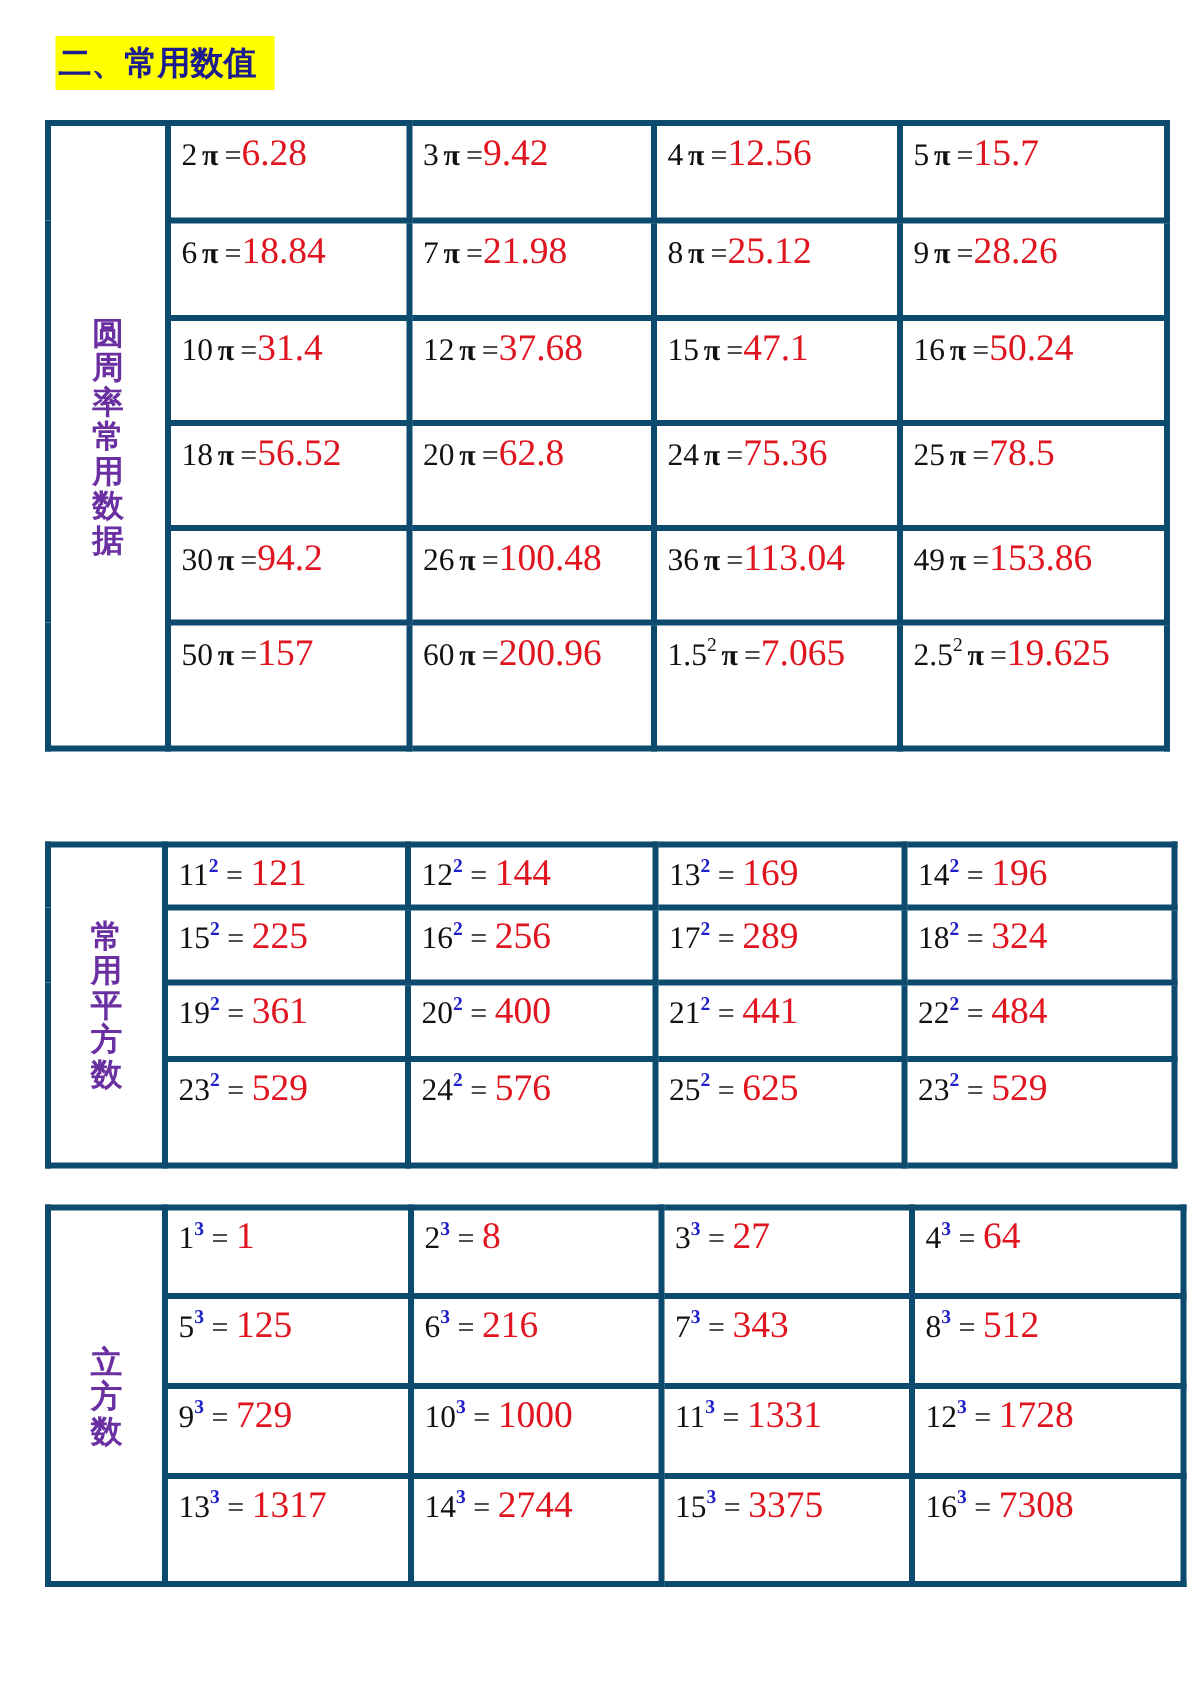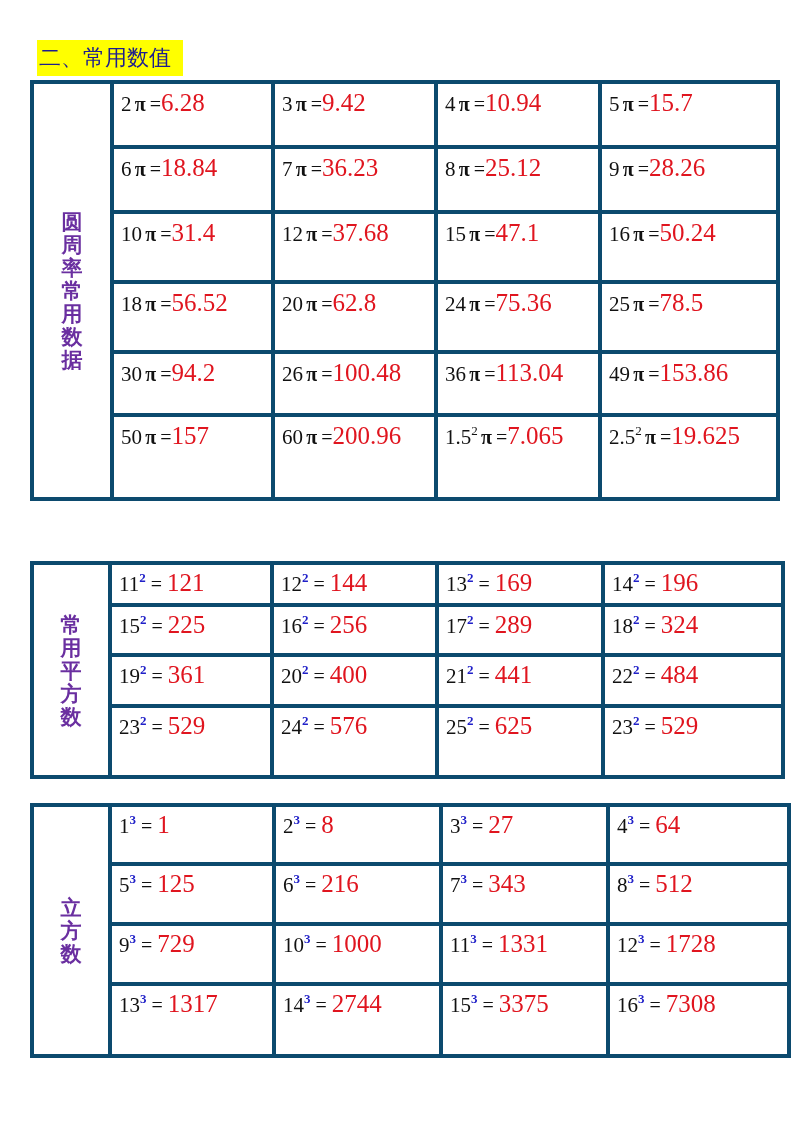"二、常用数值" .heading { font-weight: normal -> bold; top: 40px -> 24px }
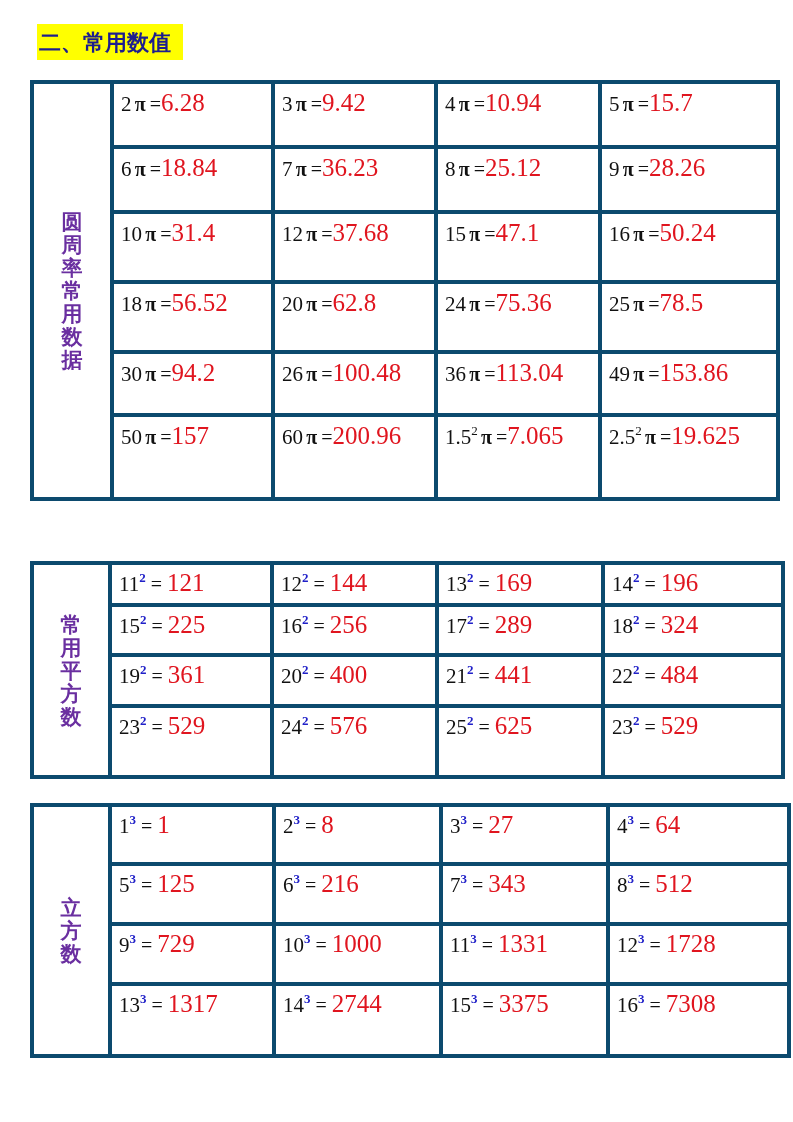"10.94" span.val { text: 10.94 -> 12.56 }
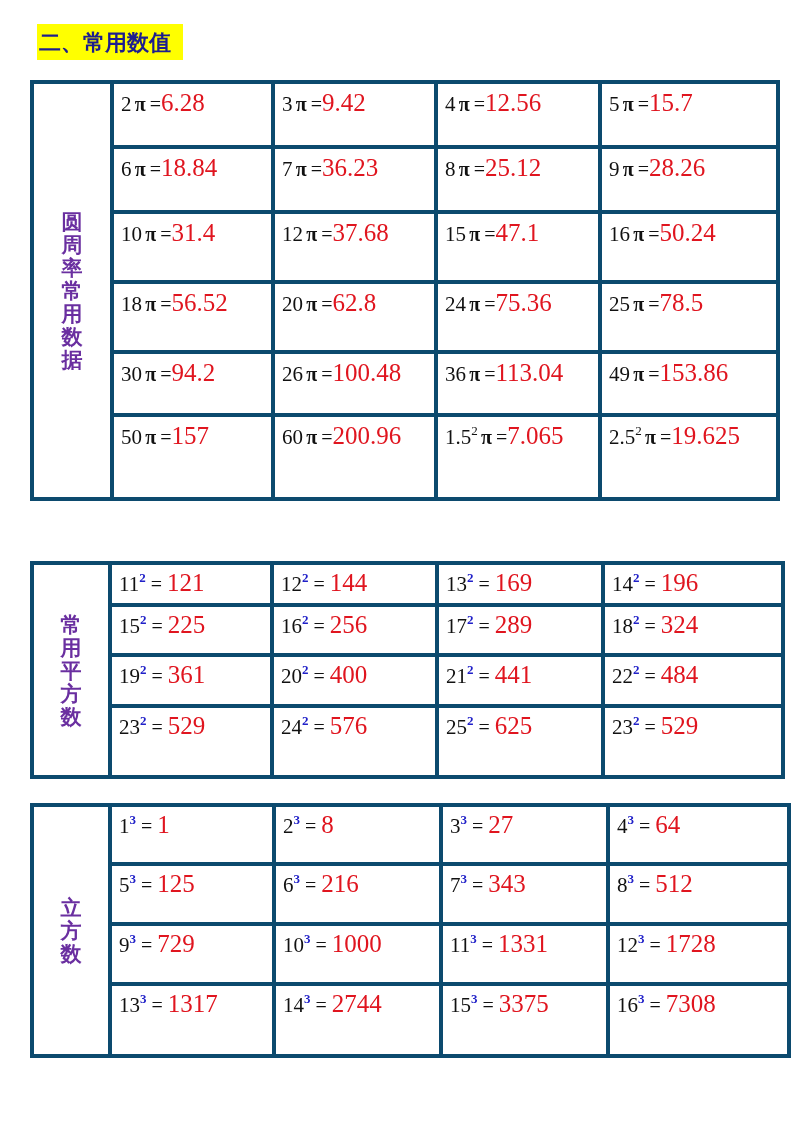"36.23" span.val { text: 36.23 -> 21.98 }
